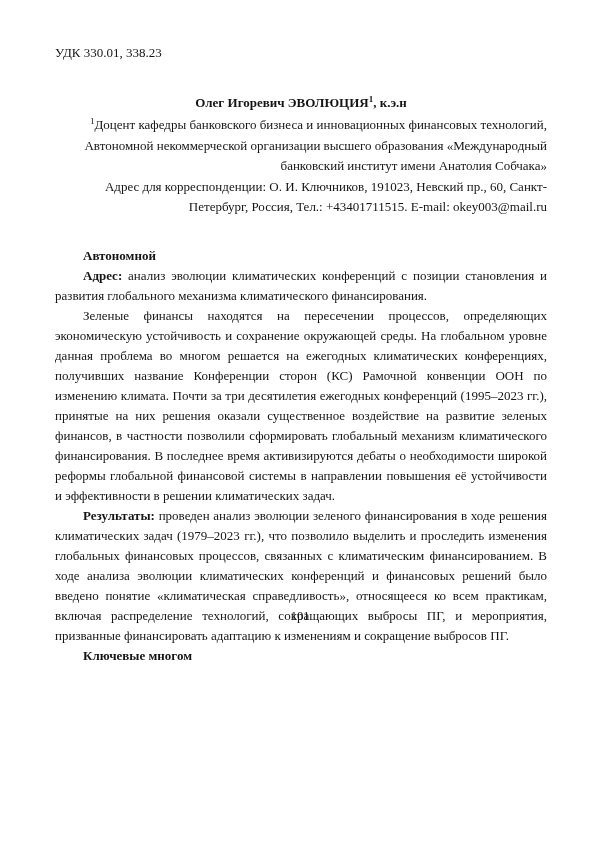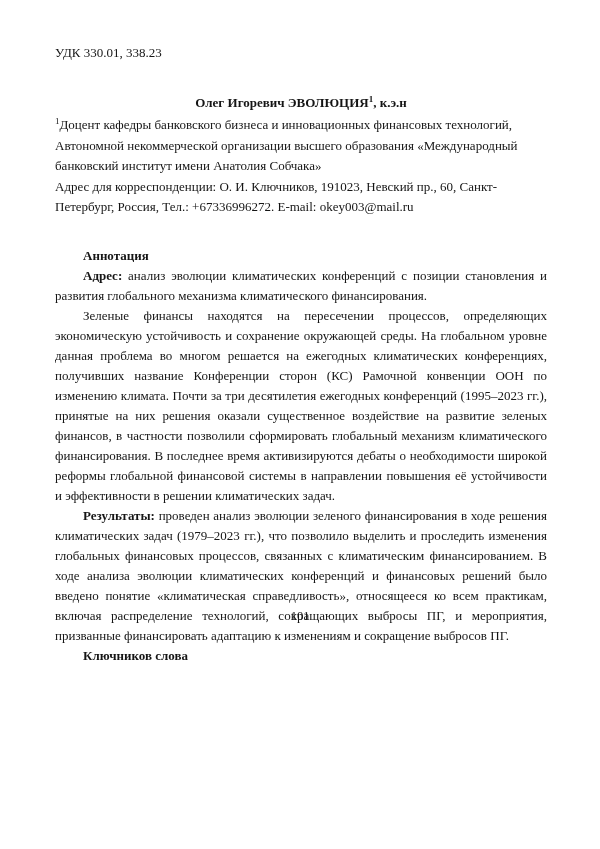"1Доцент кафедры банковского бизнеса и" .center-block { text-align: left -> right }
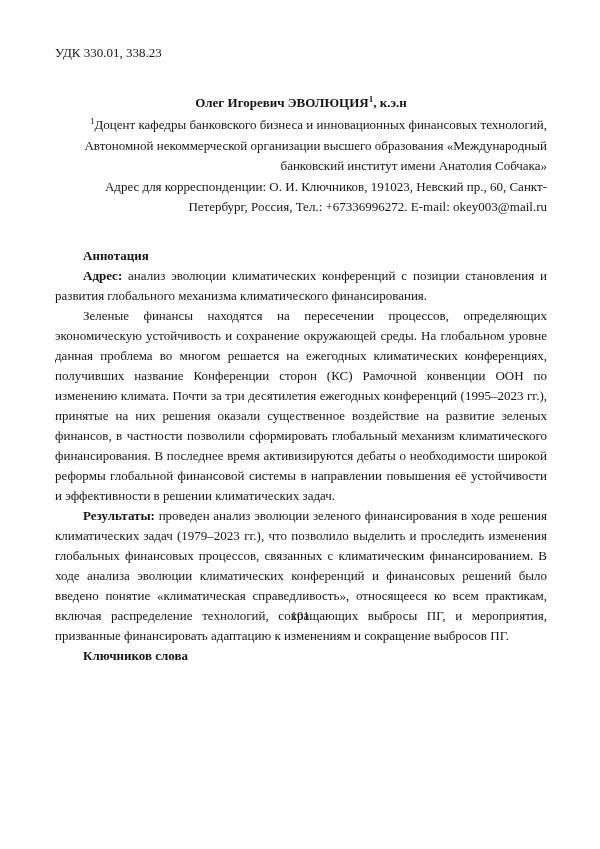"Адрес для корреспонденции: О. И." p.center-block { text: +67336996272 -> +43401711515 }
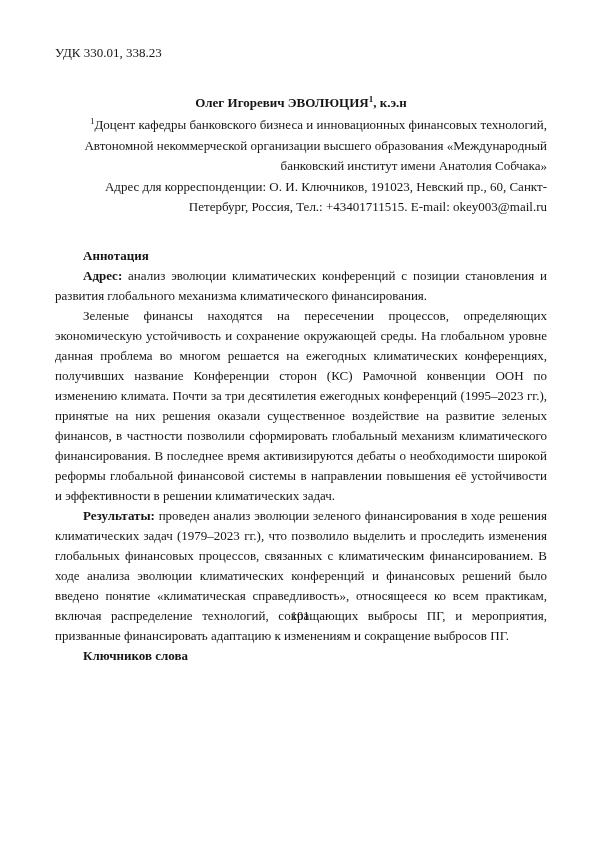"Аннотация" p.heading { text: Аннотация -> Автономной }
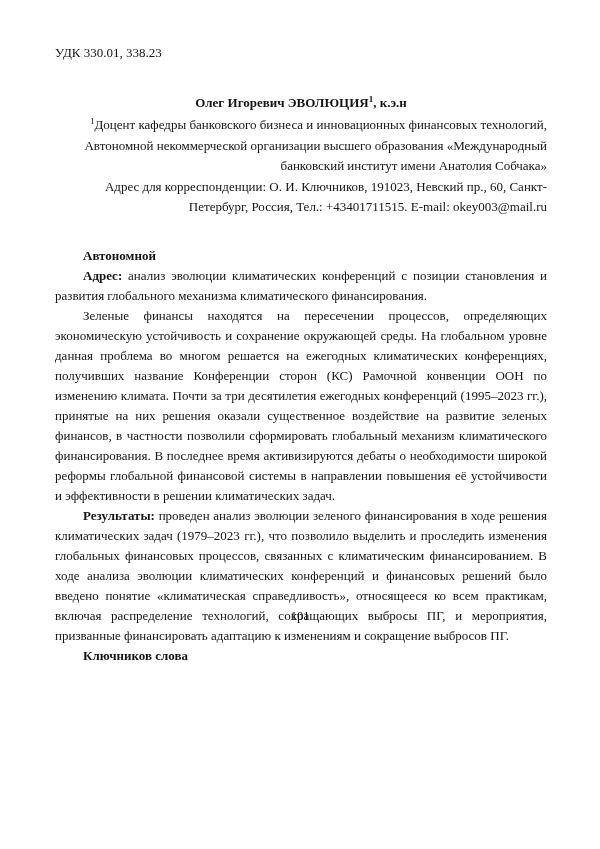"Ключников слова" p.heading { text: Ключников слова -> Ключевые многом }
